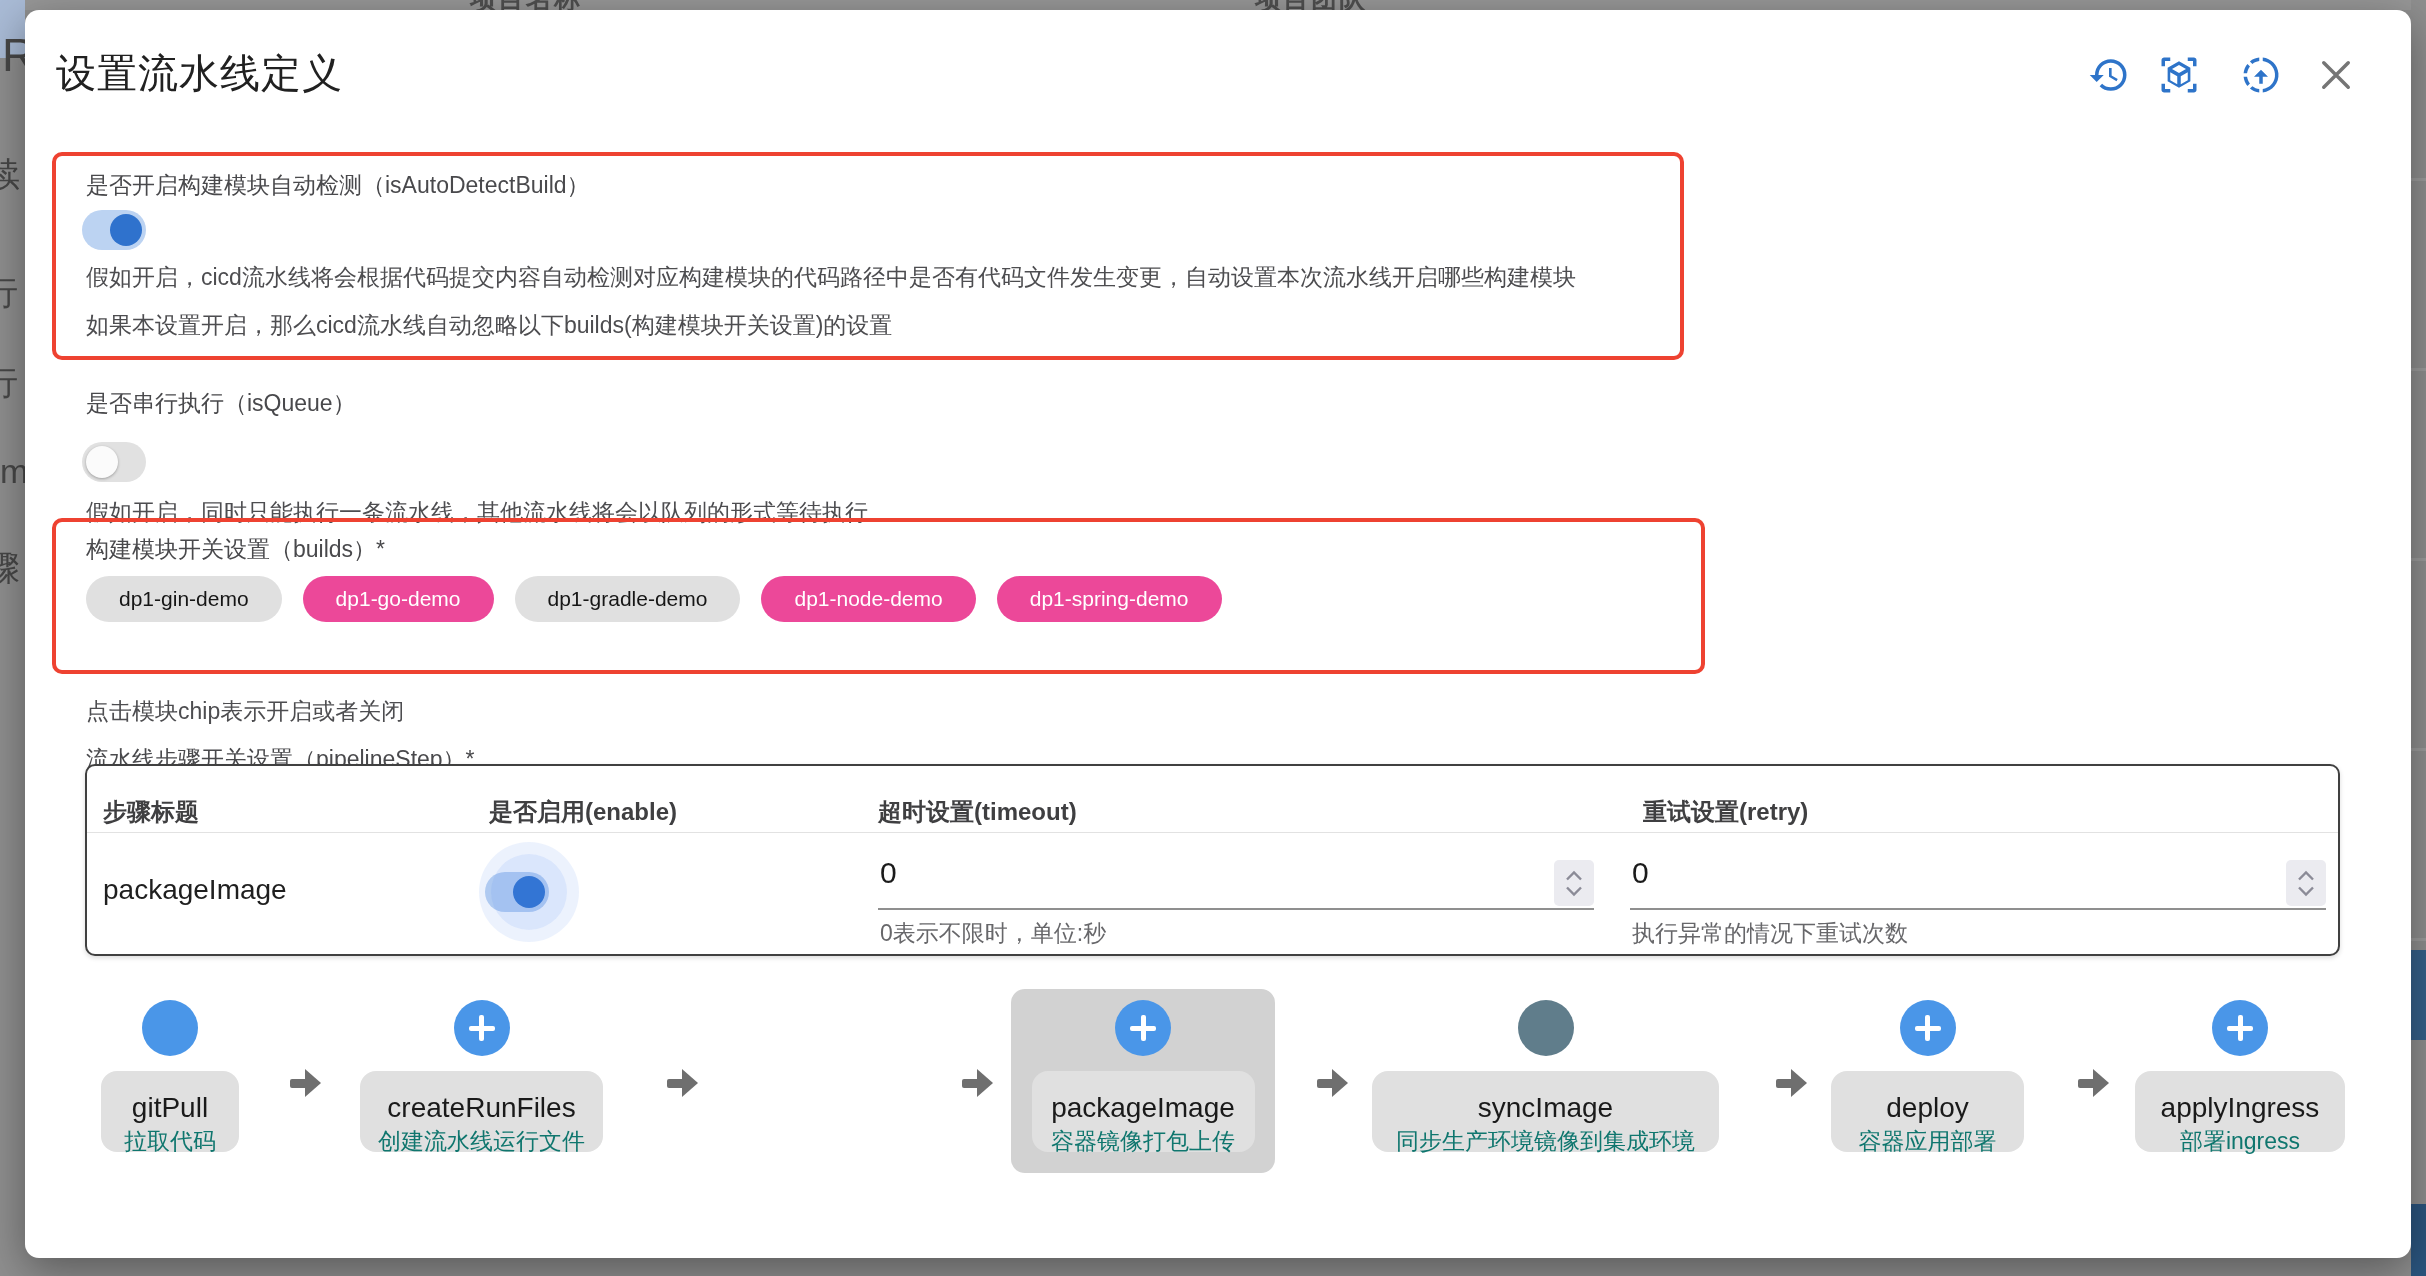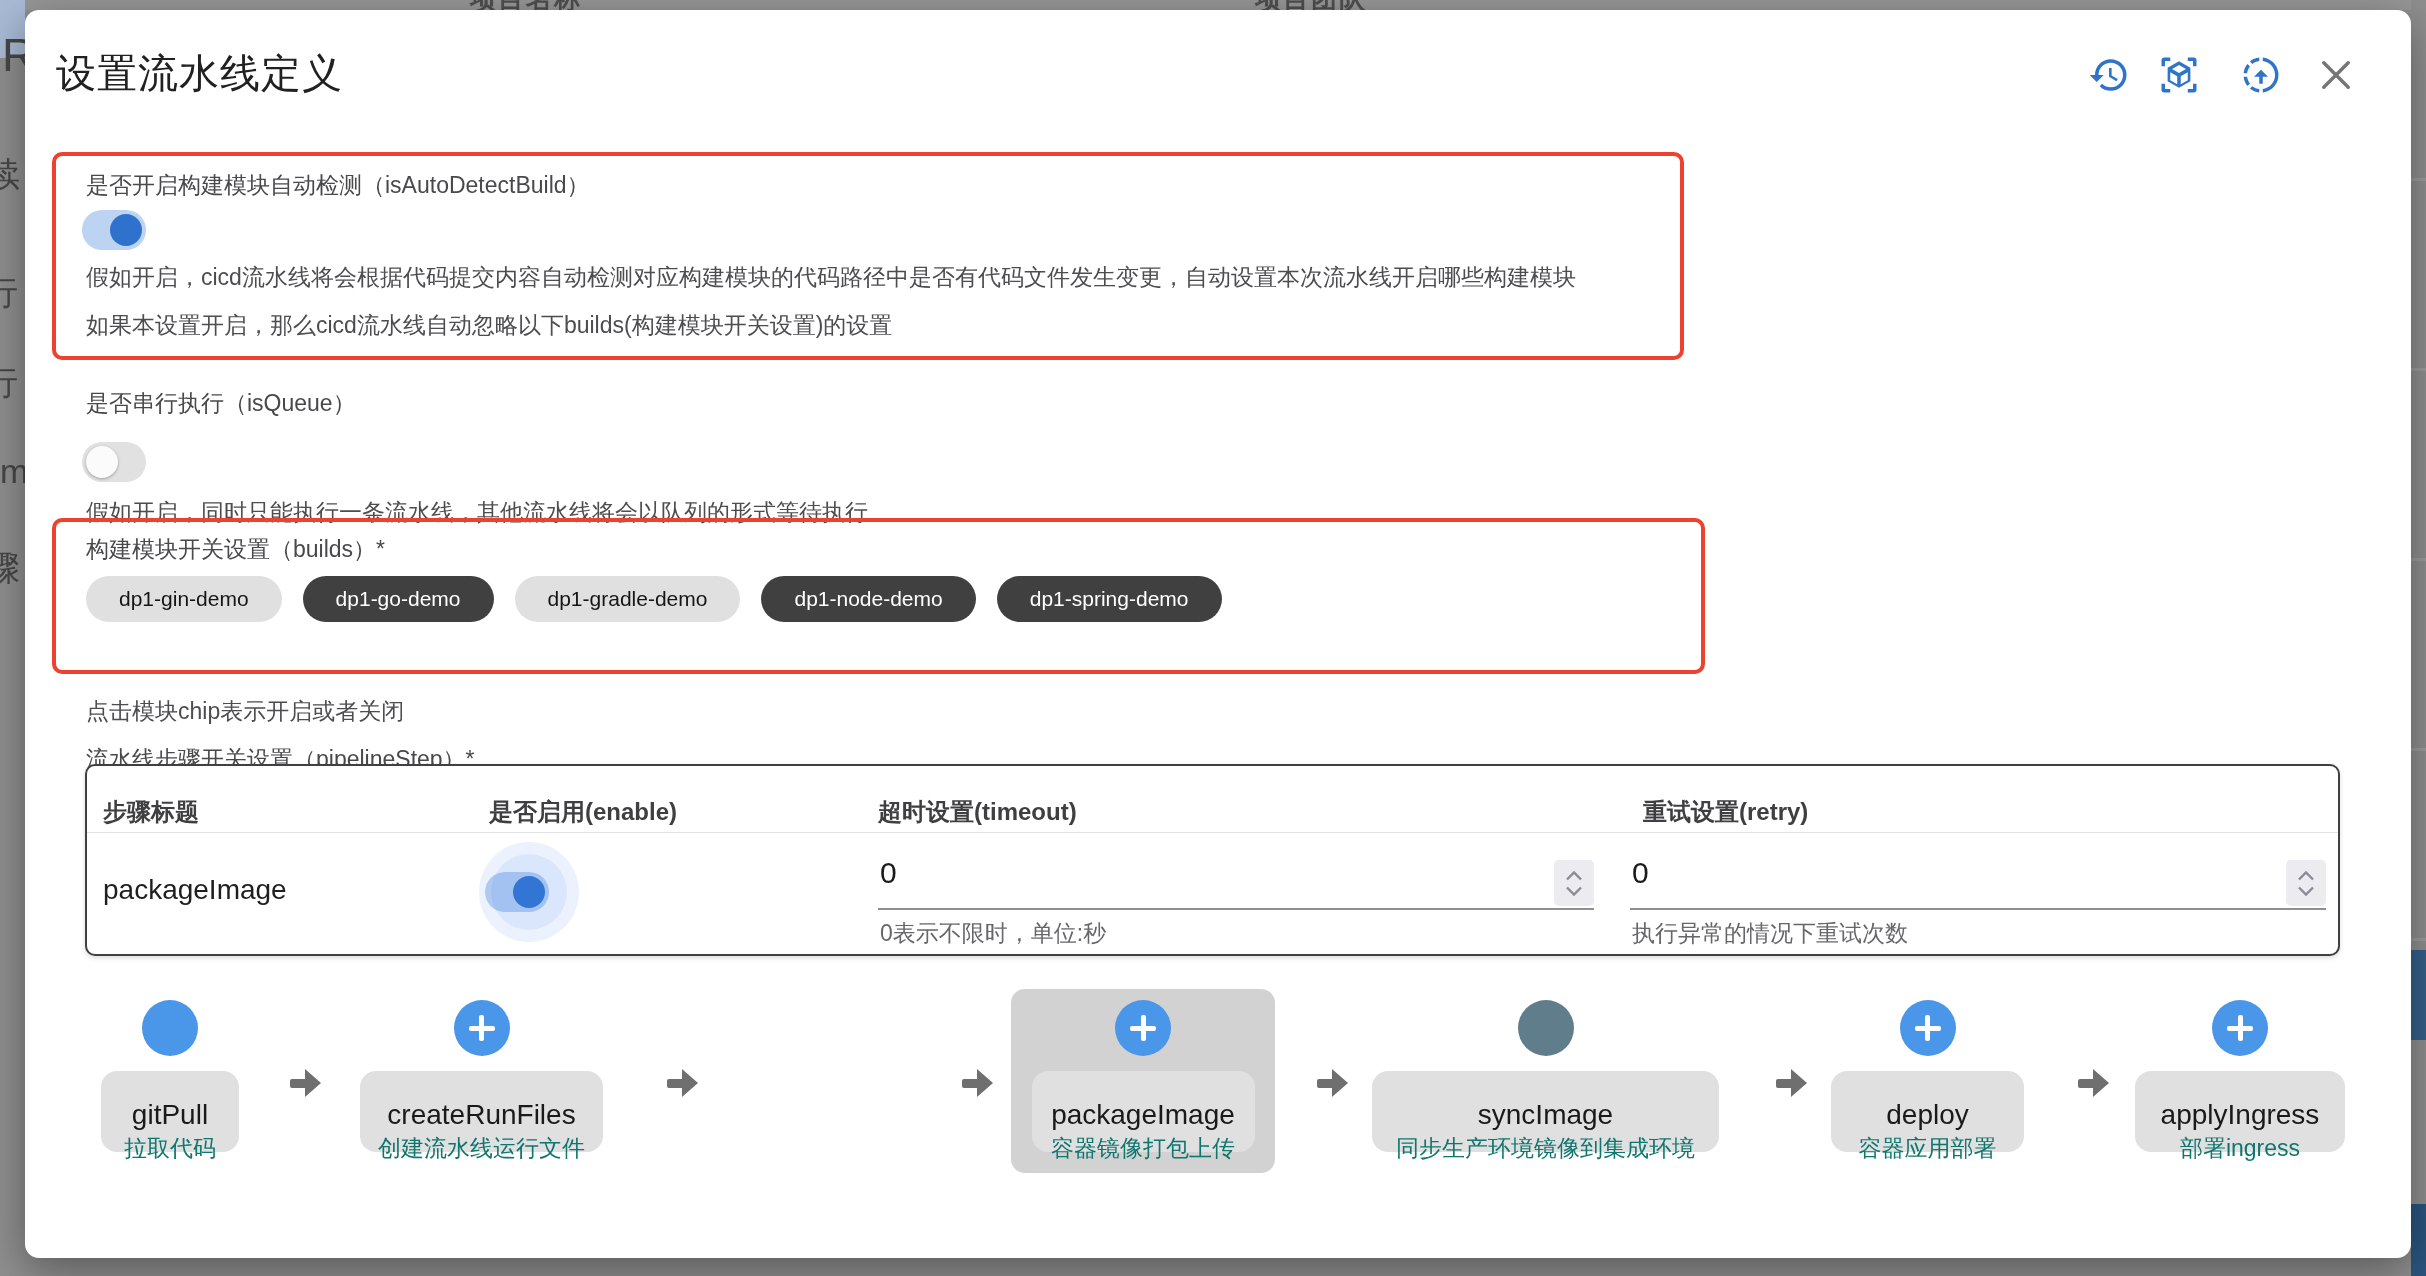"dp1-go-demo" .chip--on { background: #404040 -> #ec4899 }
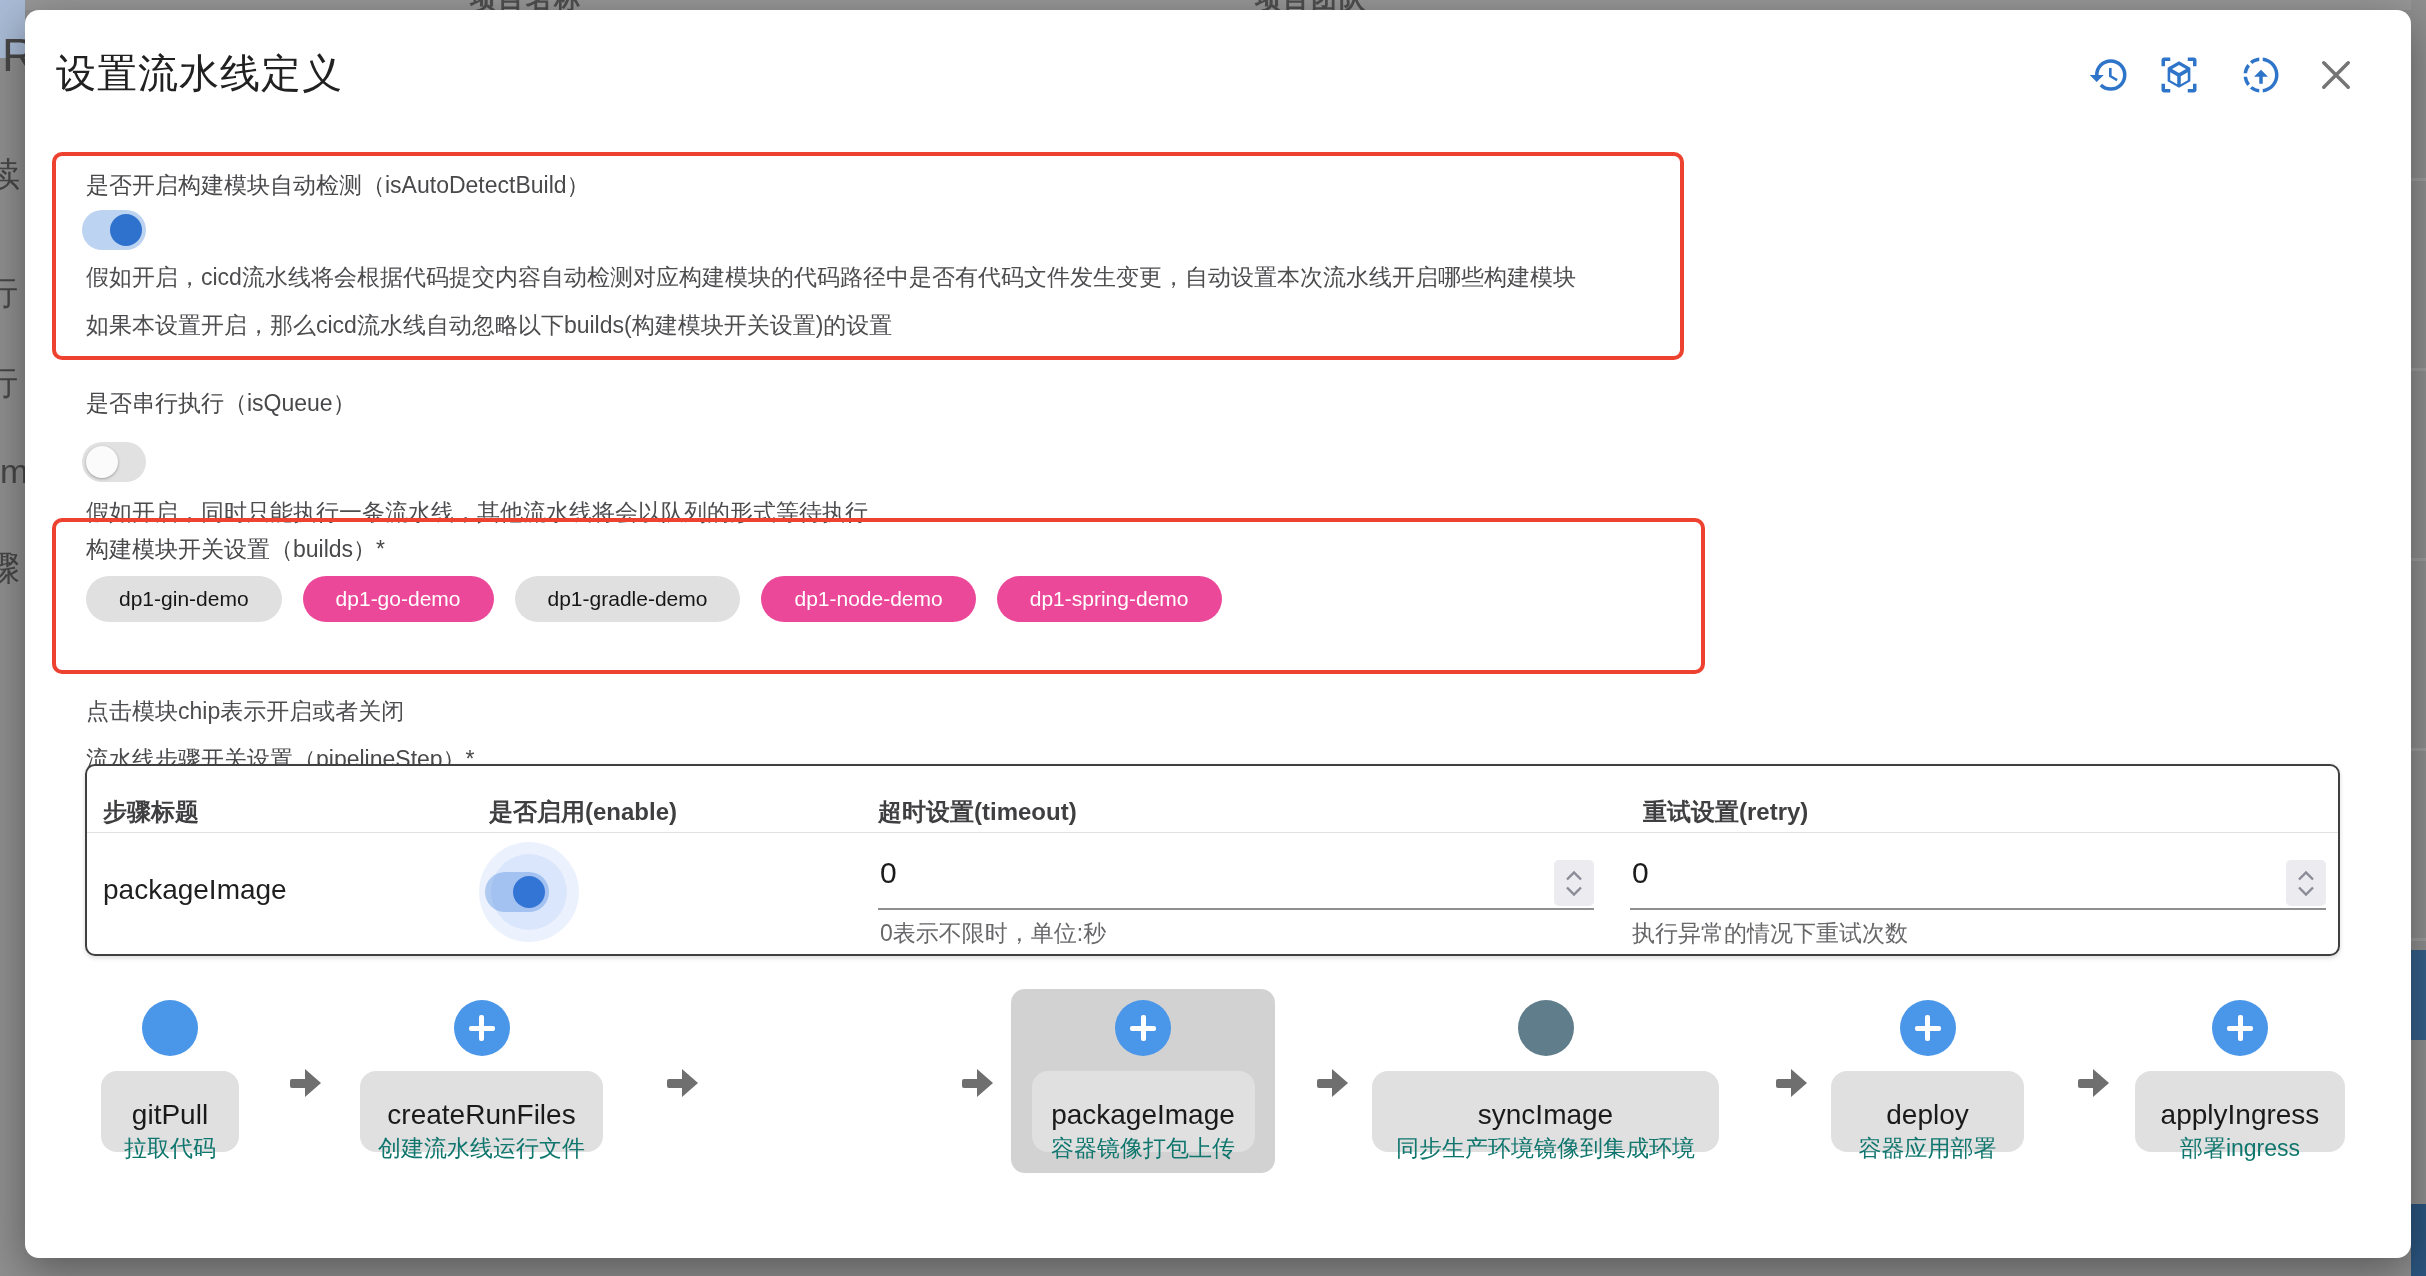"gitPull" .pill { padding-top: 25px -> 18px }
